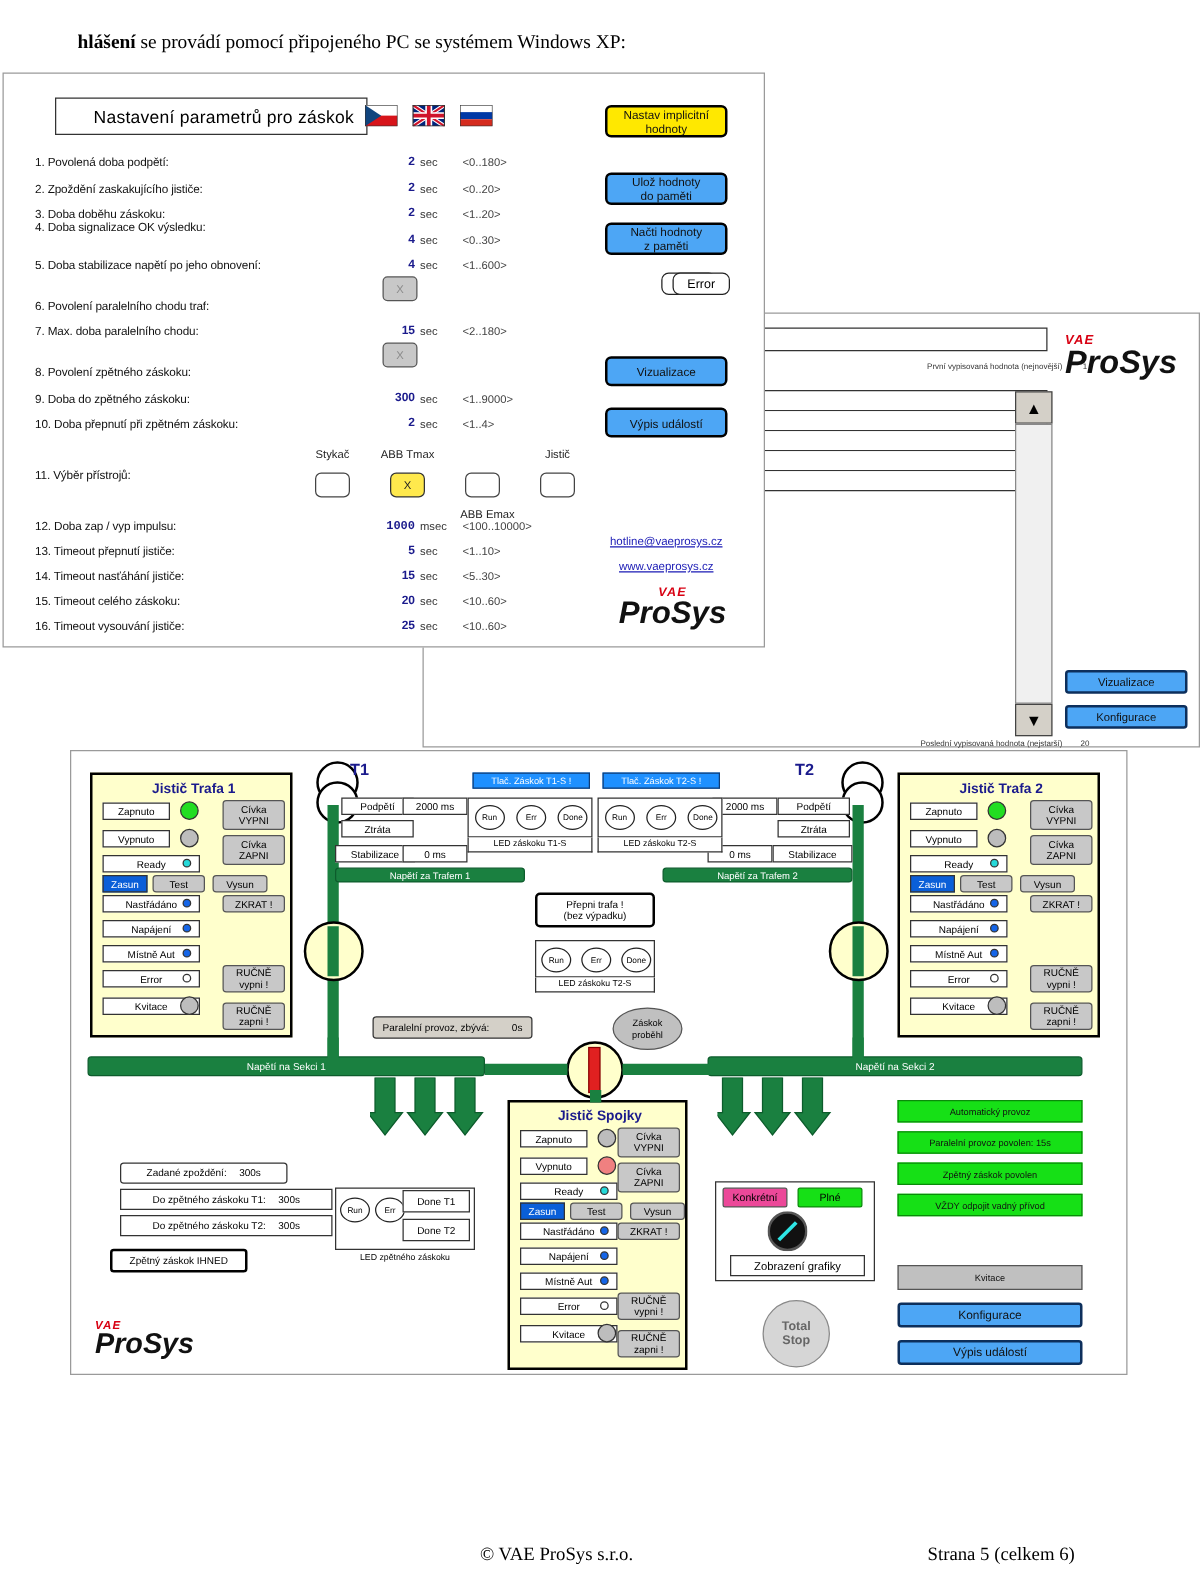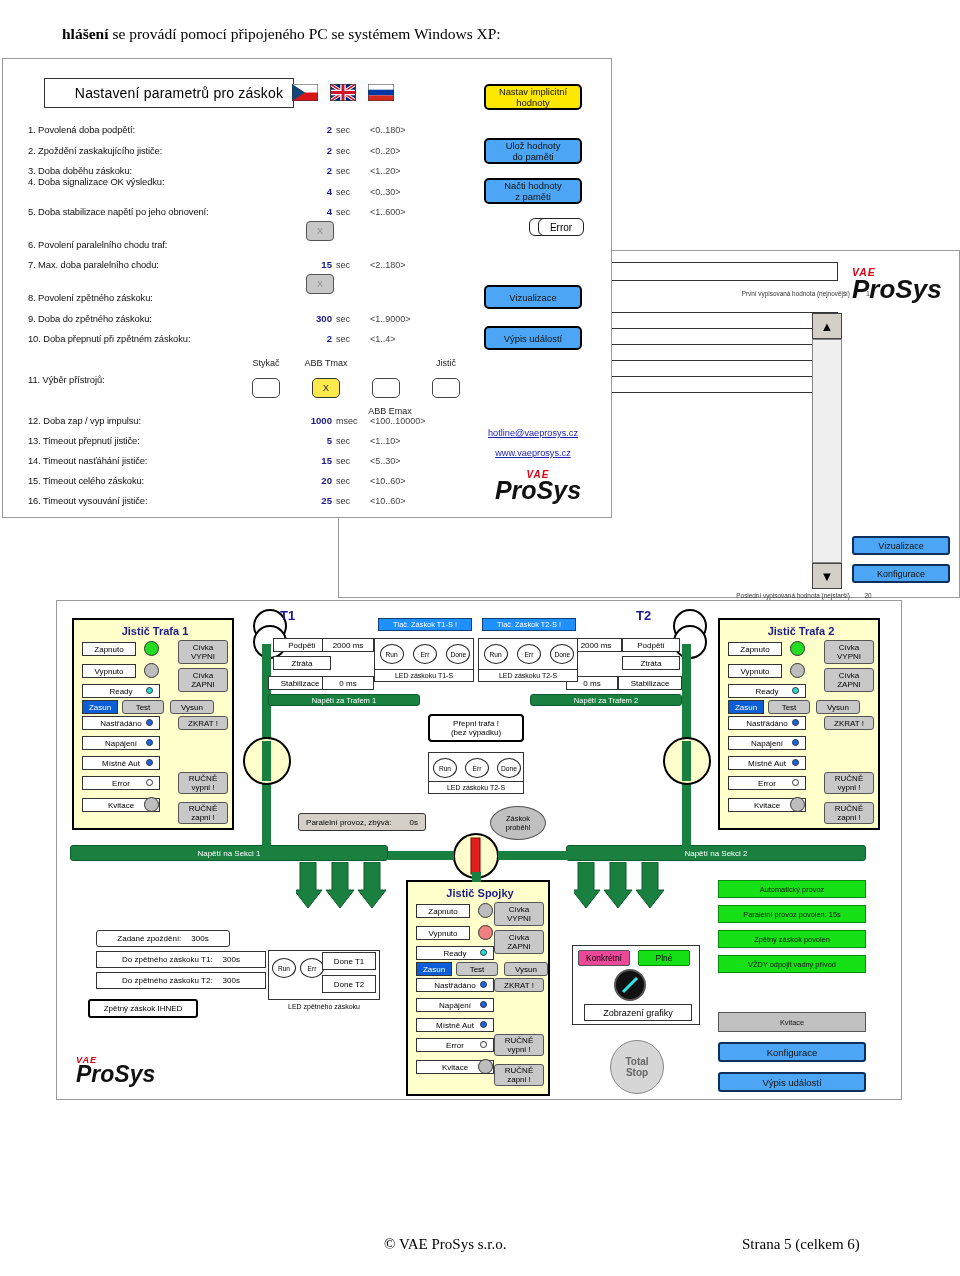"1000" div.abs { font-family: none -> Liberation Mono, monospace }
